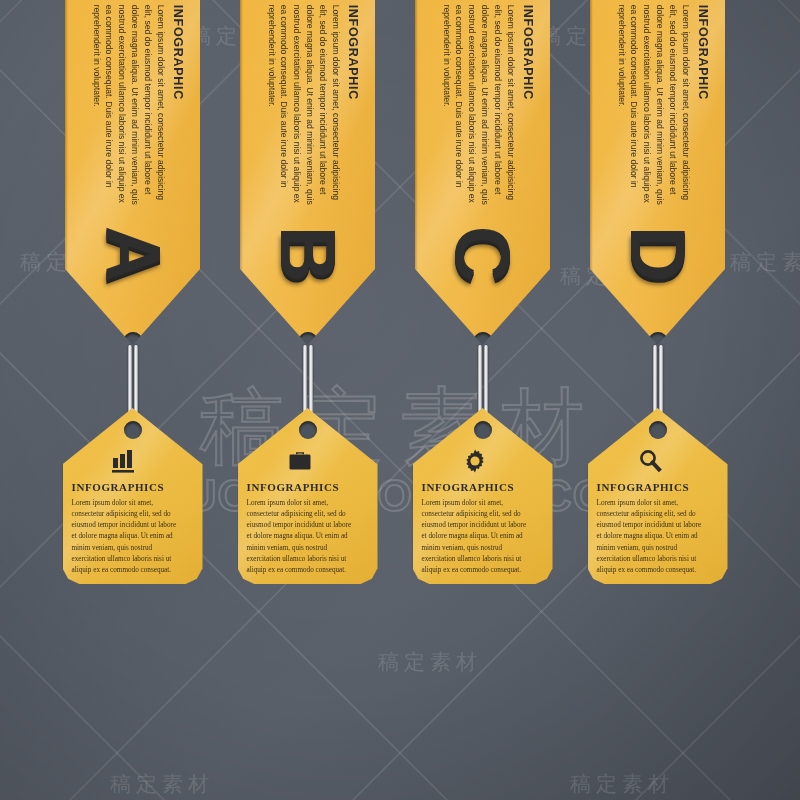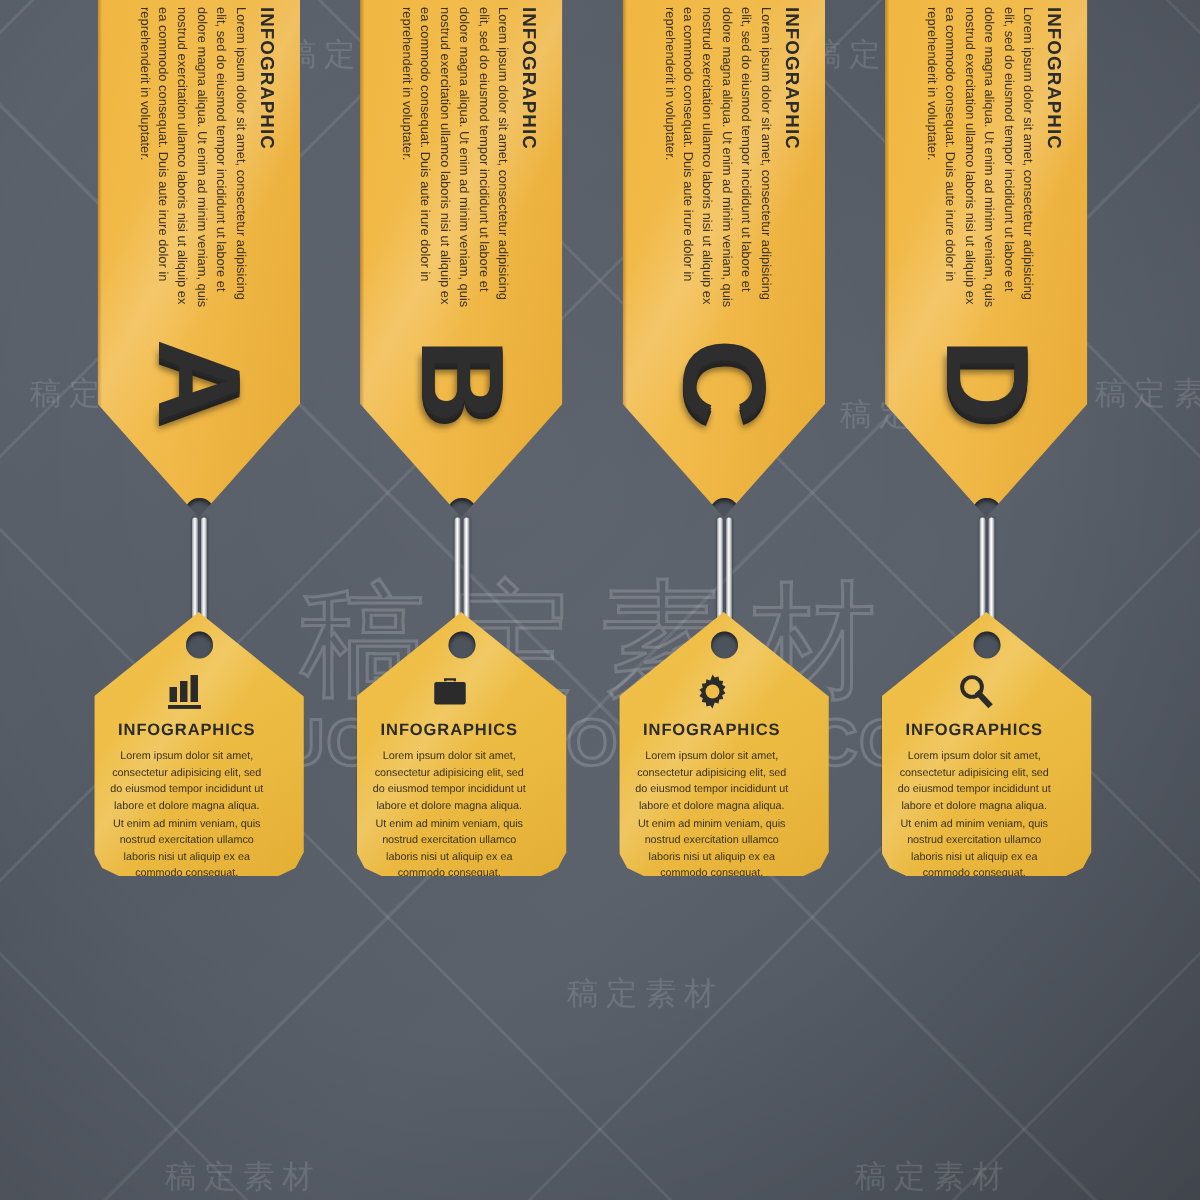"INFOGRAPHICS" .tag-inner { font-family: none -> Liberation Serif, serif; text-align: center -> left }
